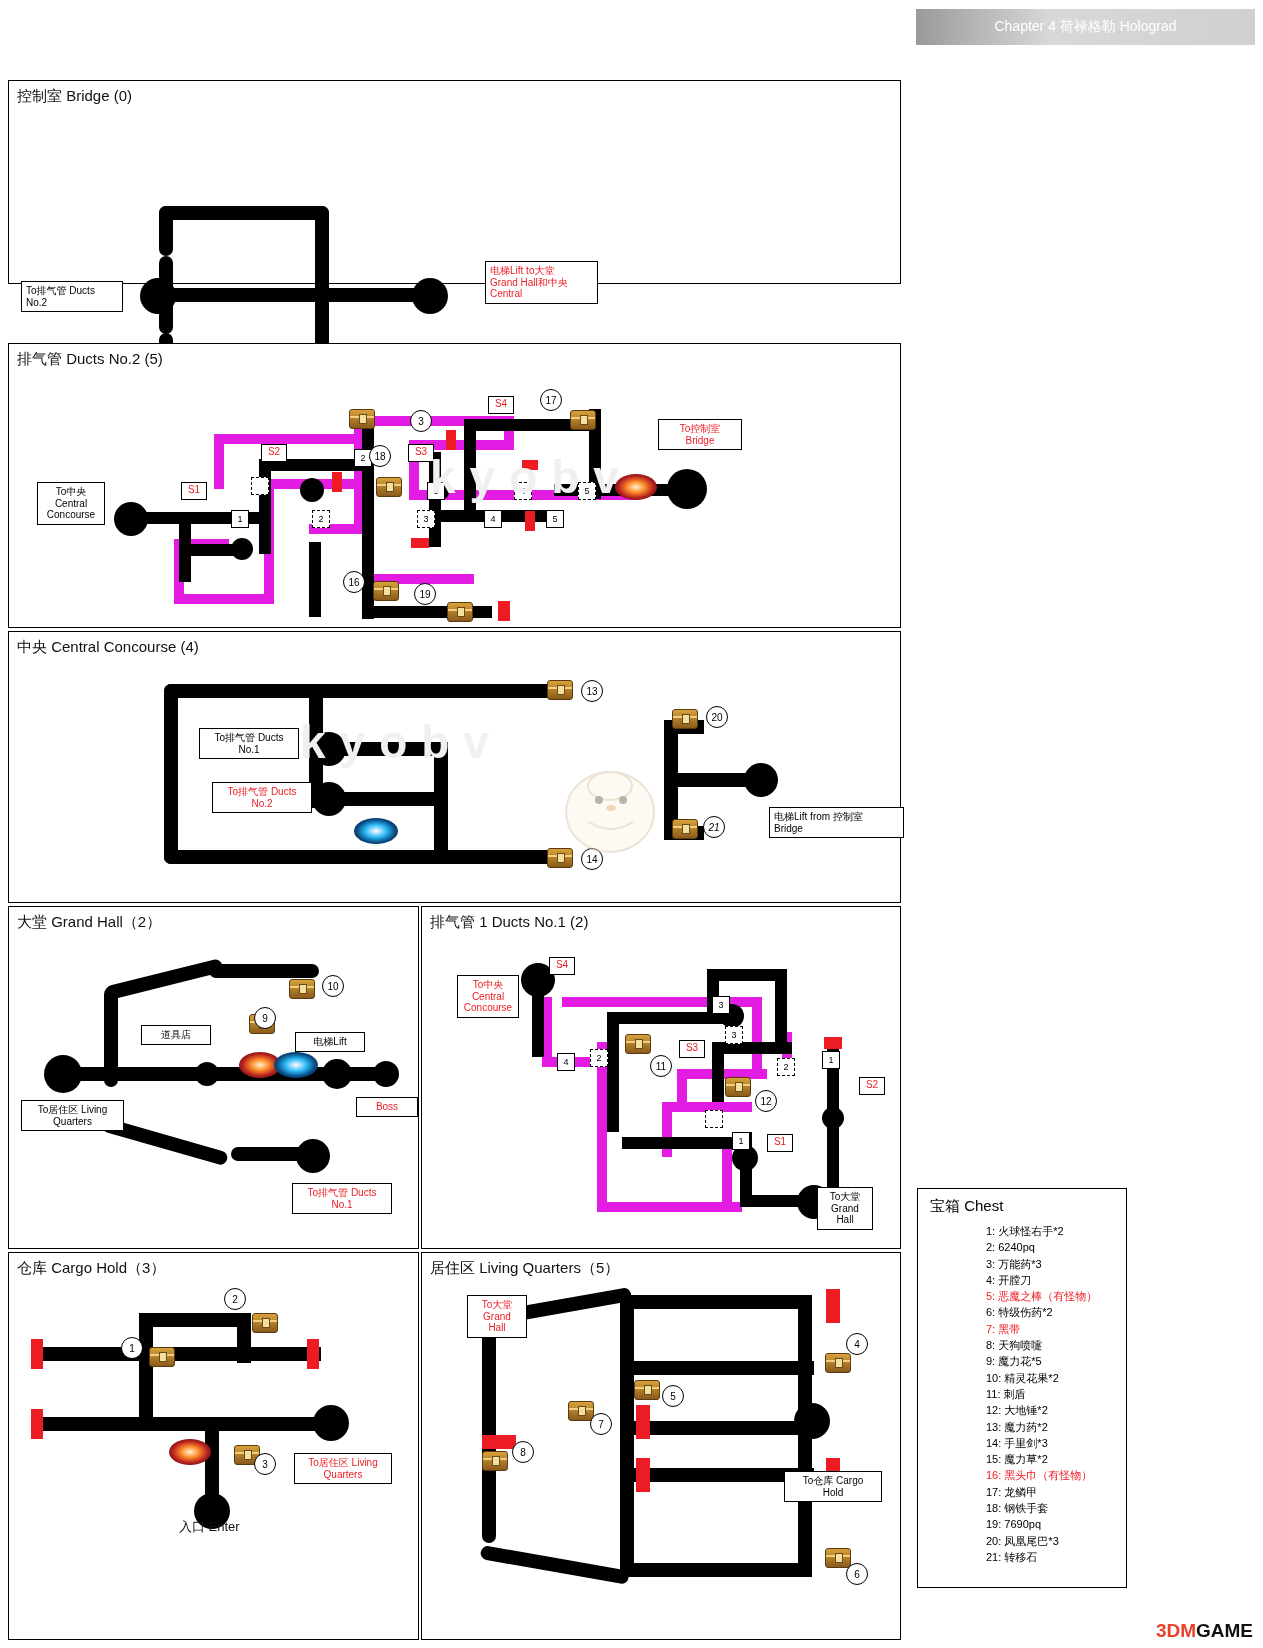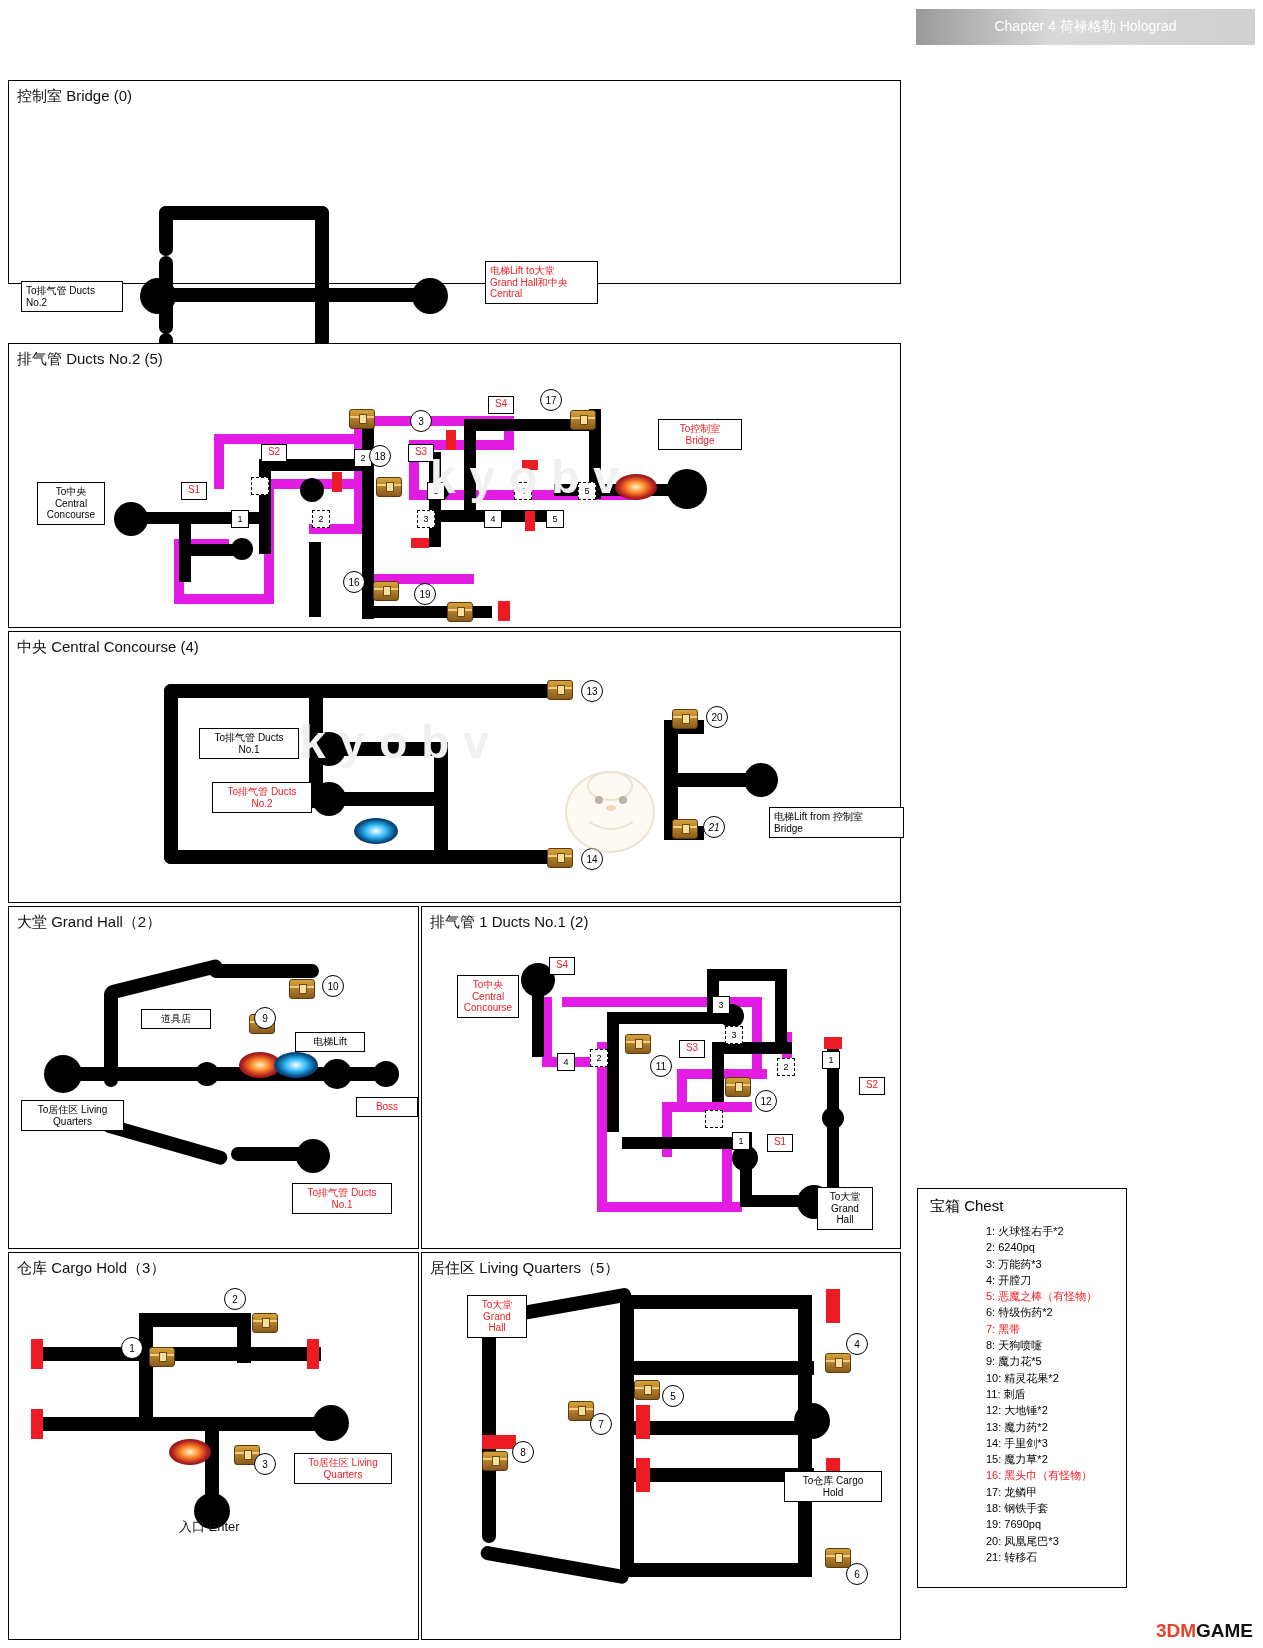"道具店" div.lbl { top: 102px -> 118px }
